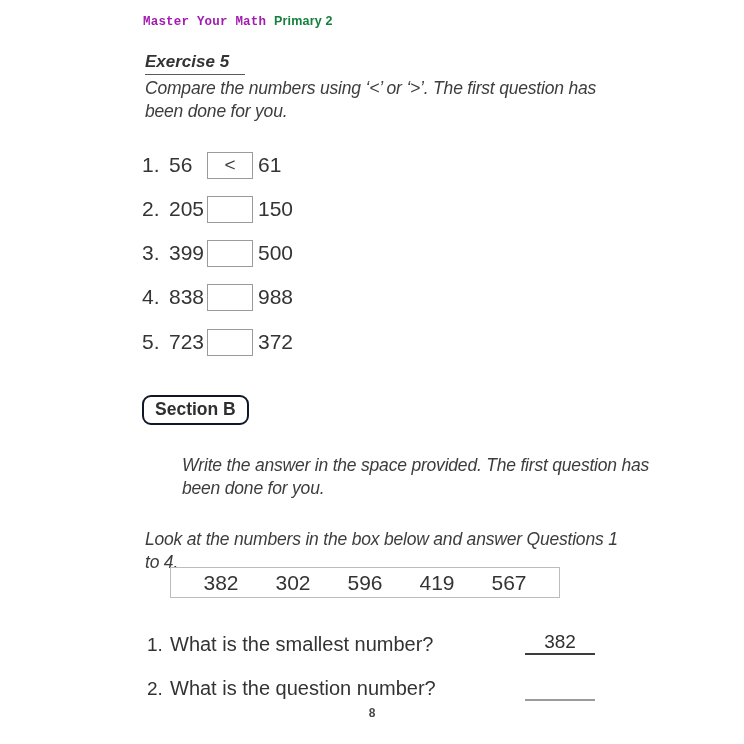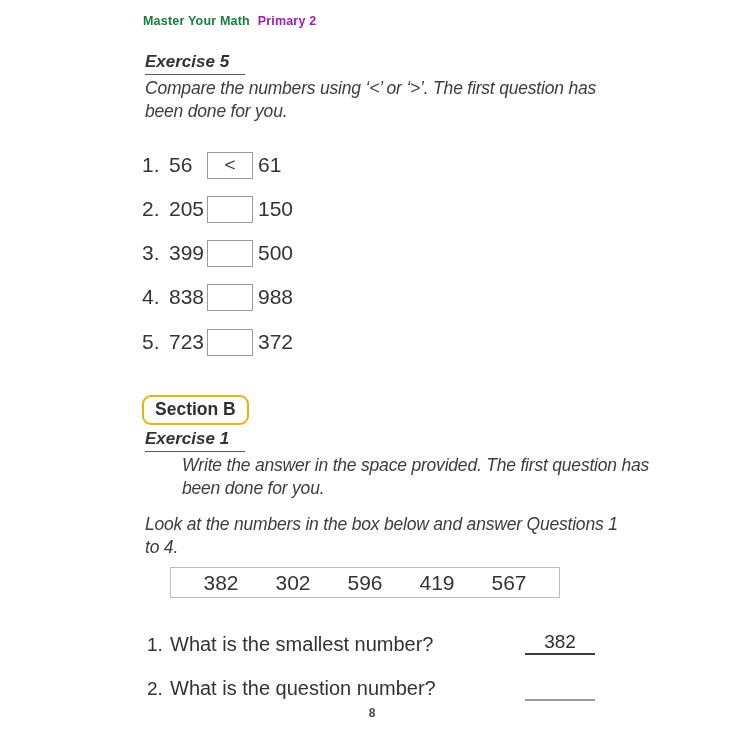"Master Your Math" .book-header .series { color: #15803d -> #a21caf; font-family: none -> Liberation Mono, monospace }
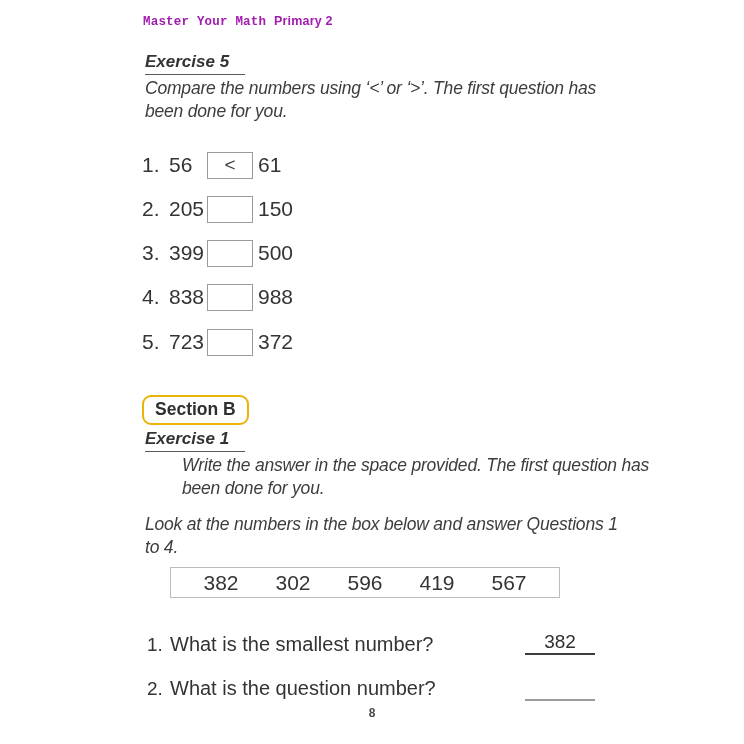"Primary 2" .book-header .level { color: #a21caf -> #15803d }
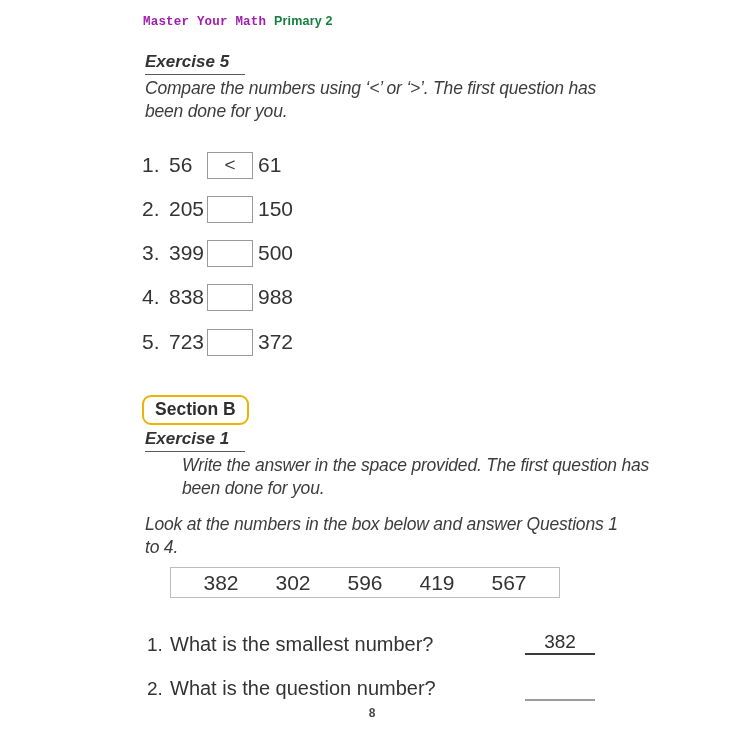"Section B" .section-badge { border: 2px solid #eab308 -> 2px solid #0f172a }
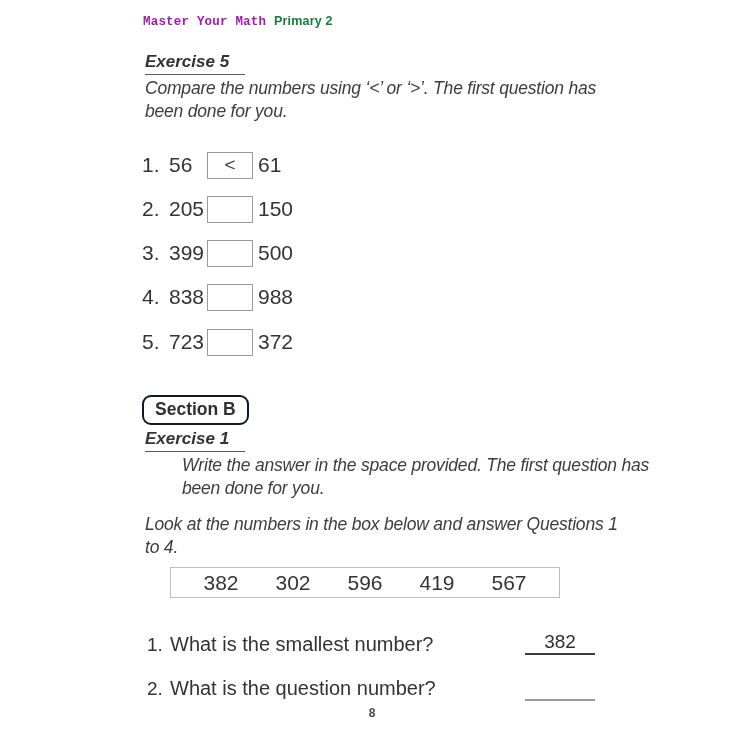"Exercise 1" div.exercise-title { html: <div>Exercise 1</div> -> none }
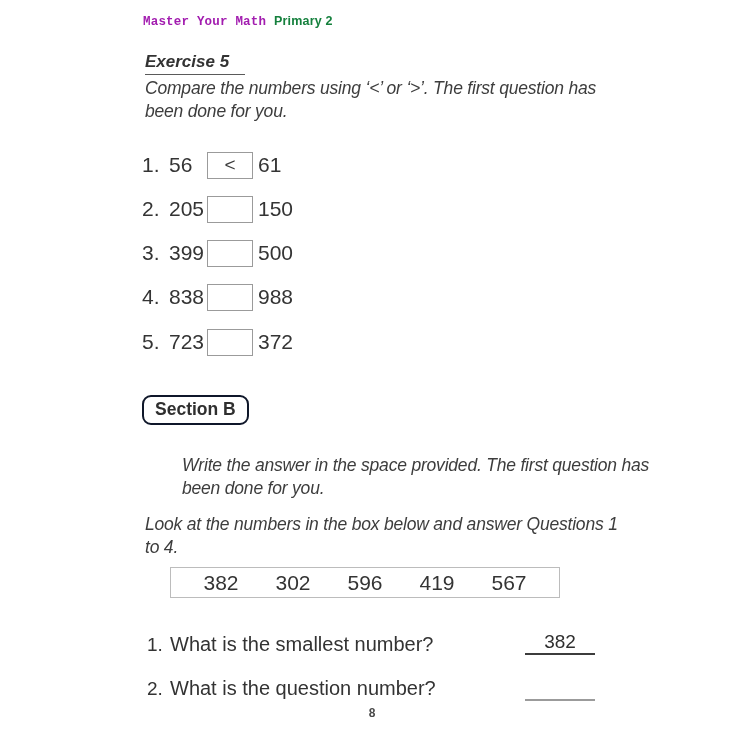"Look at the numbers in" .look-instr { top: 513px -> 528px }
